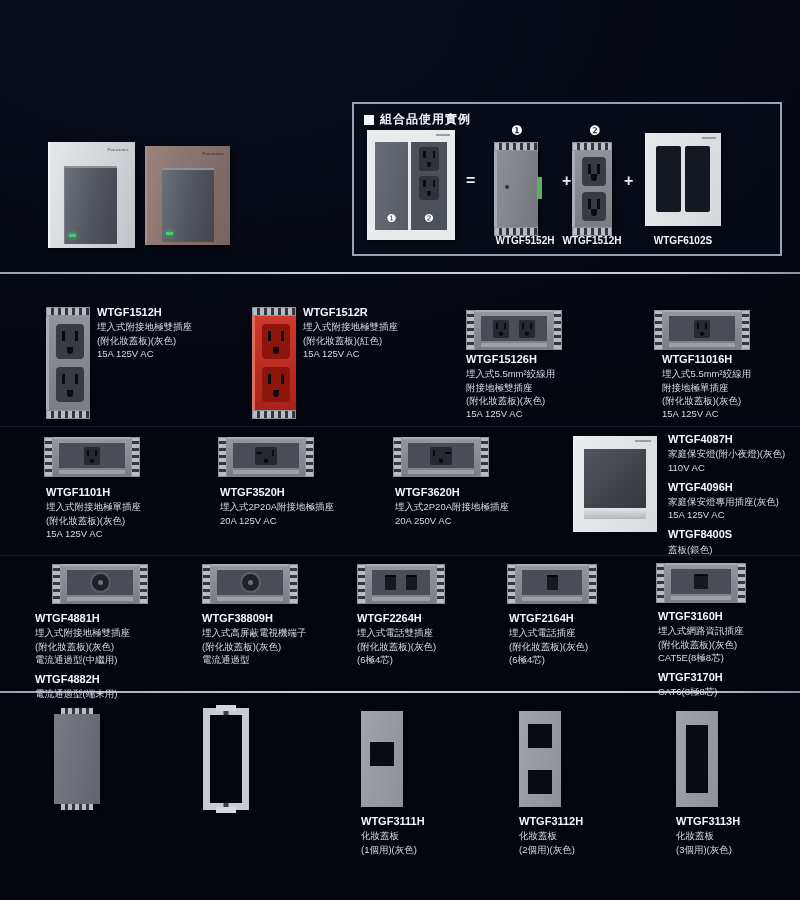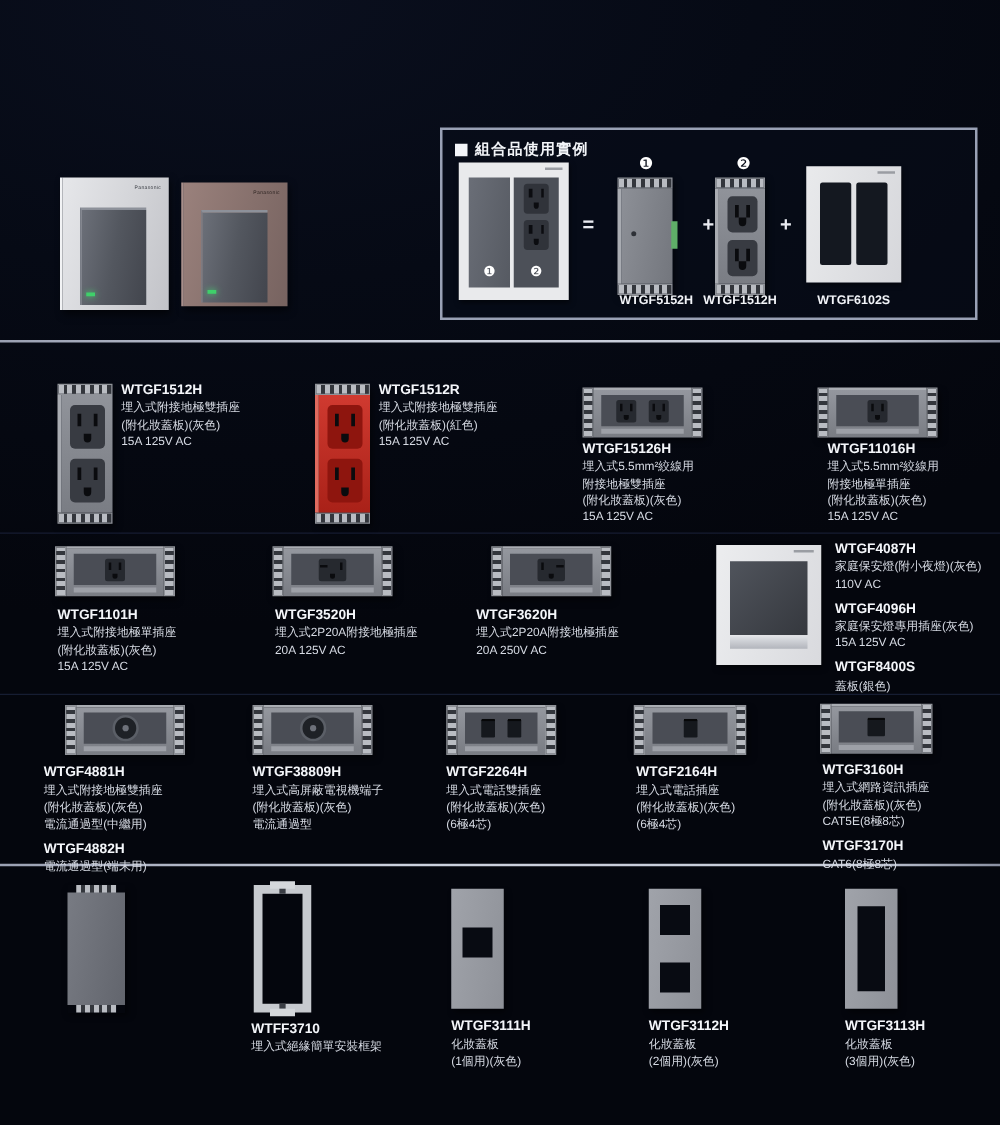"WTGF3620H" div.plabel { left: 381px -> 395px }
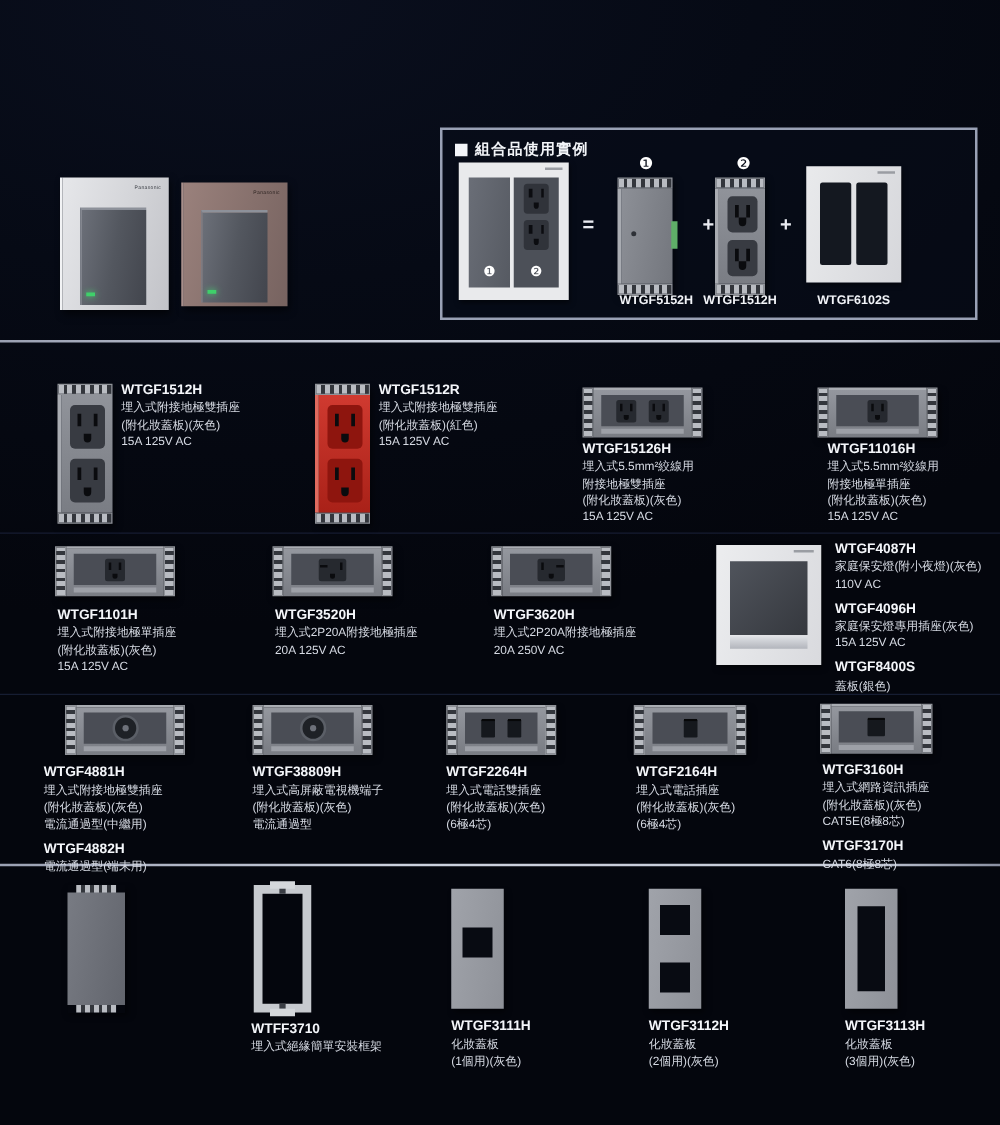"WTFF3710" div.plabel { html: <div> <div>WTFF3710</div> <div>埋入式絕緣簡單安裝框架</div> </div> -> none }
